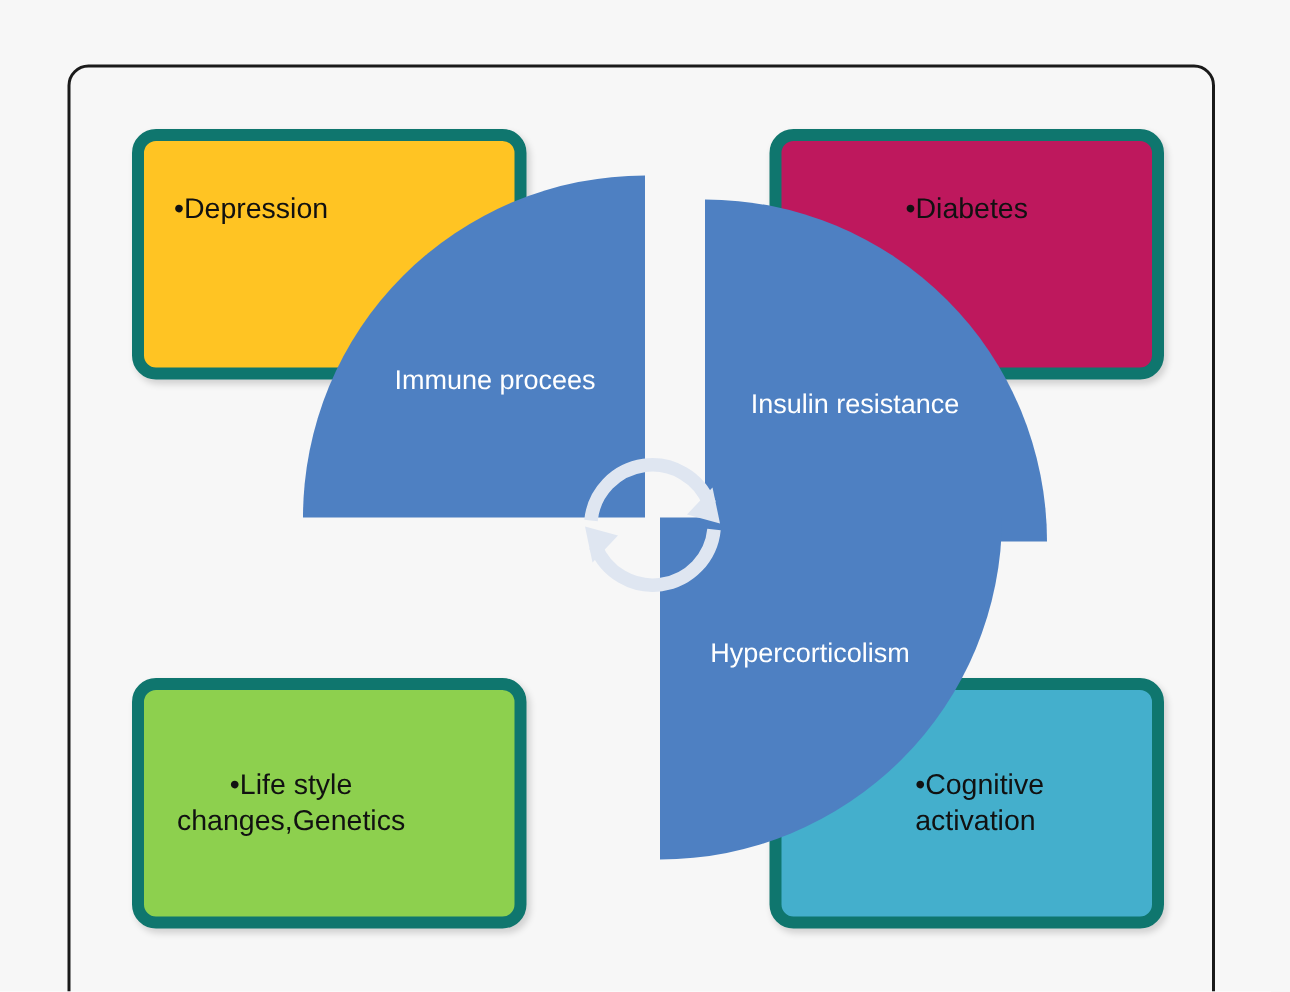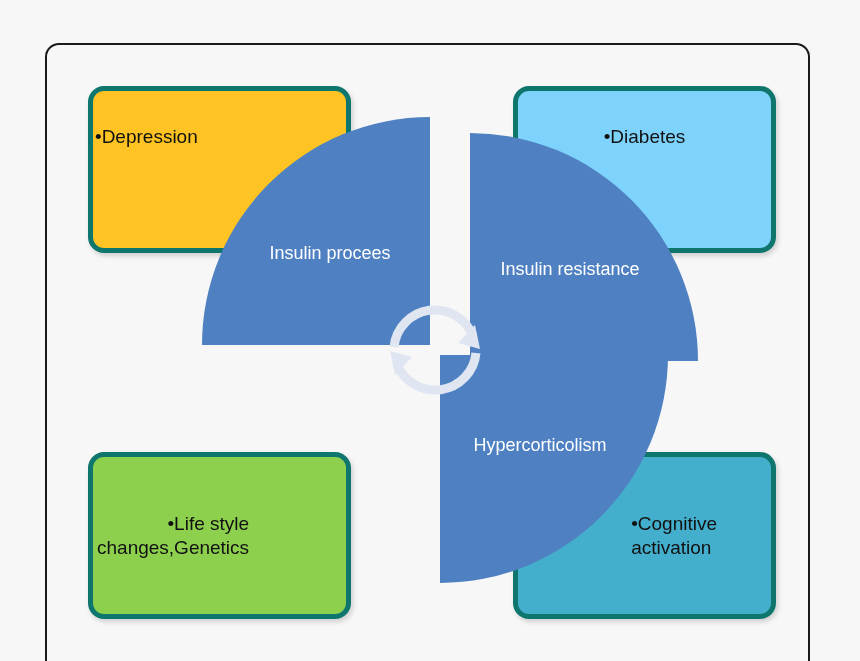"•Depression" .callout { border: 5px solid #0f766e -> 8px solid #0f766e; padding: 10px 2px -> 10px 20px }
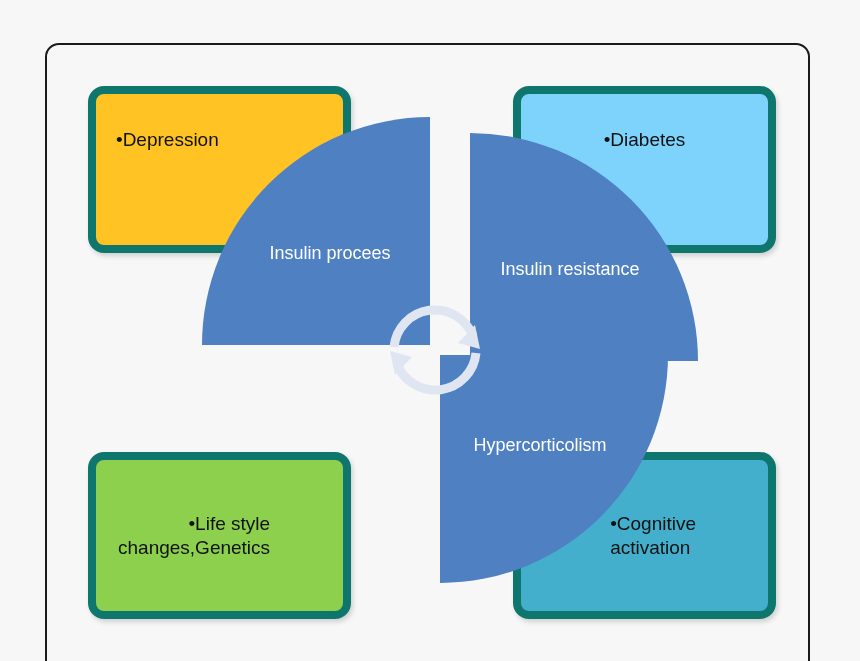"•Diabetes" #box-diabetes { background: #7dd3fc -> #be185d }
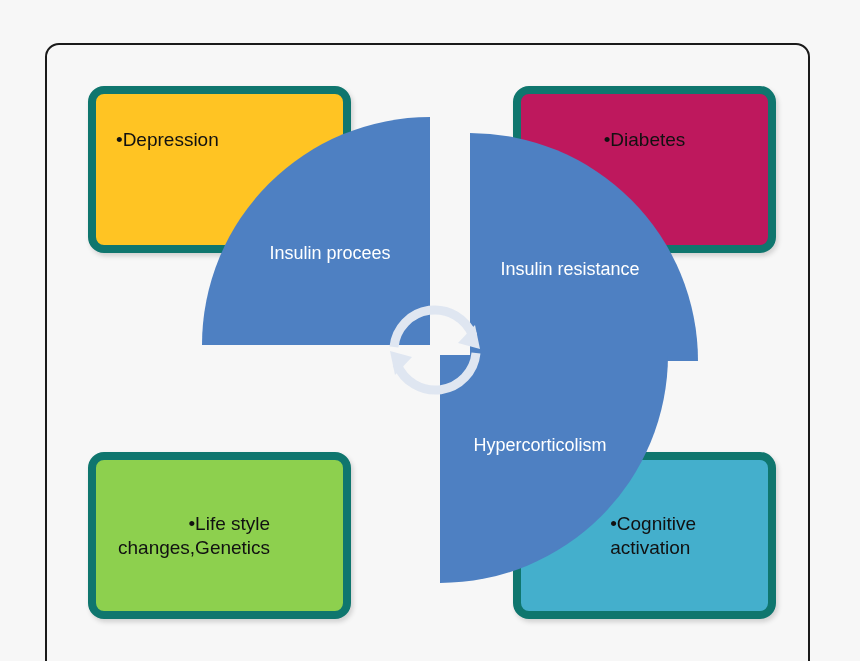"Insulin procees" span { text: Insulin -> Immune }
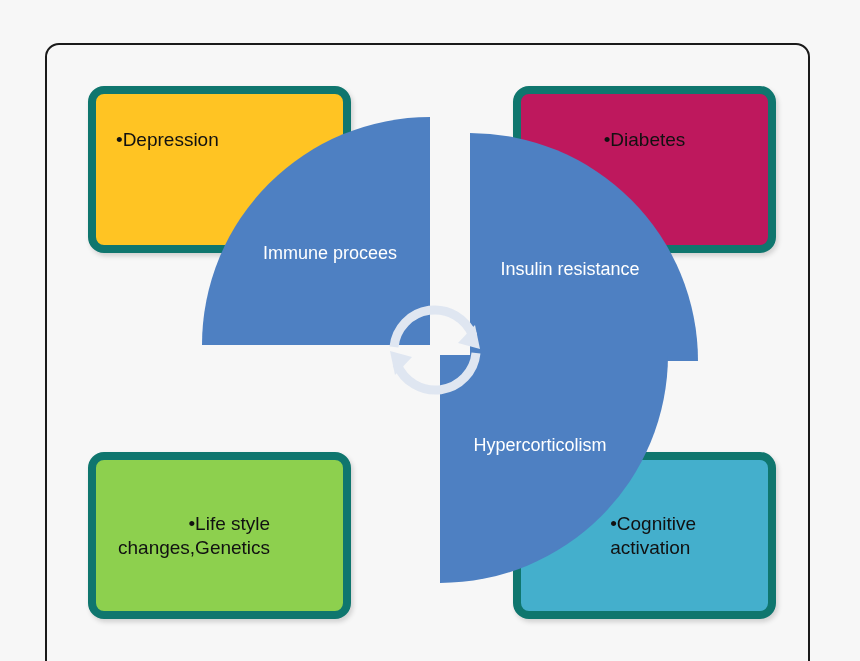"Hypercorticolism" #quad-br { top: 238px -> 228px }
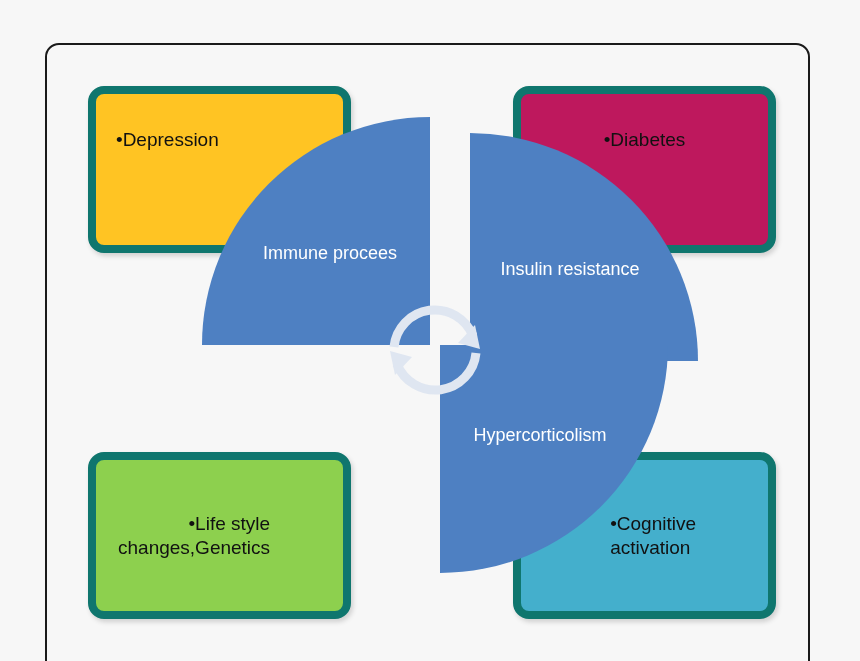"•Life style" #box-lifestyle { text-align: right -> center }
